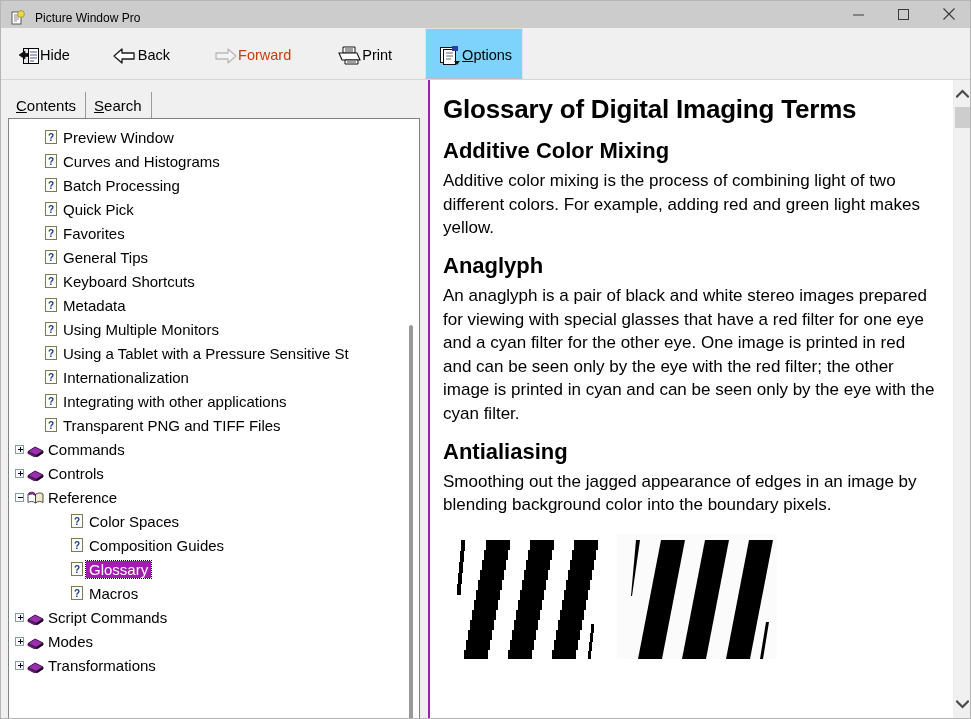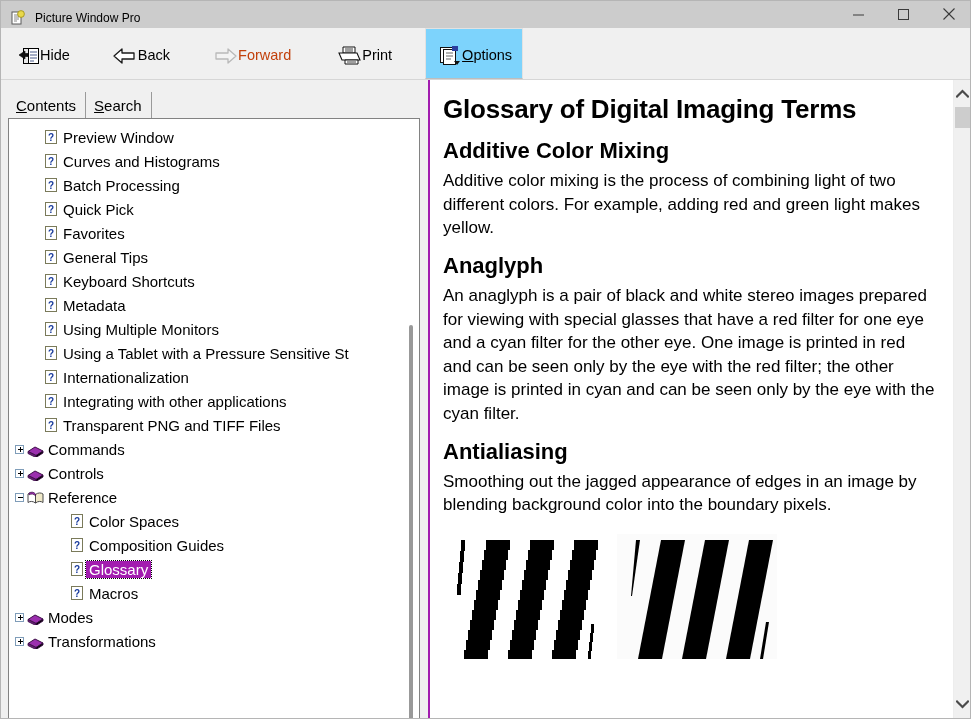"Script Commands" div.tnode { html: none -> <div> <span> <span></span> </span> <span><svg> <path></path> <path></path> <path></path> </svg></span> <span>Script Commands</span> </div> }
